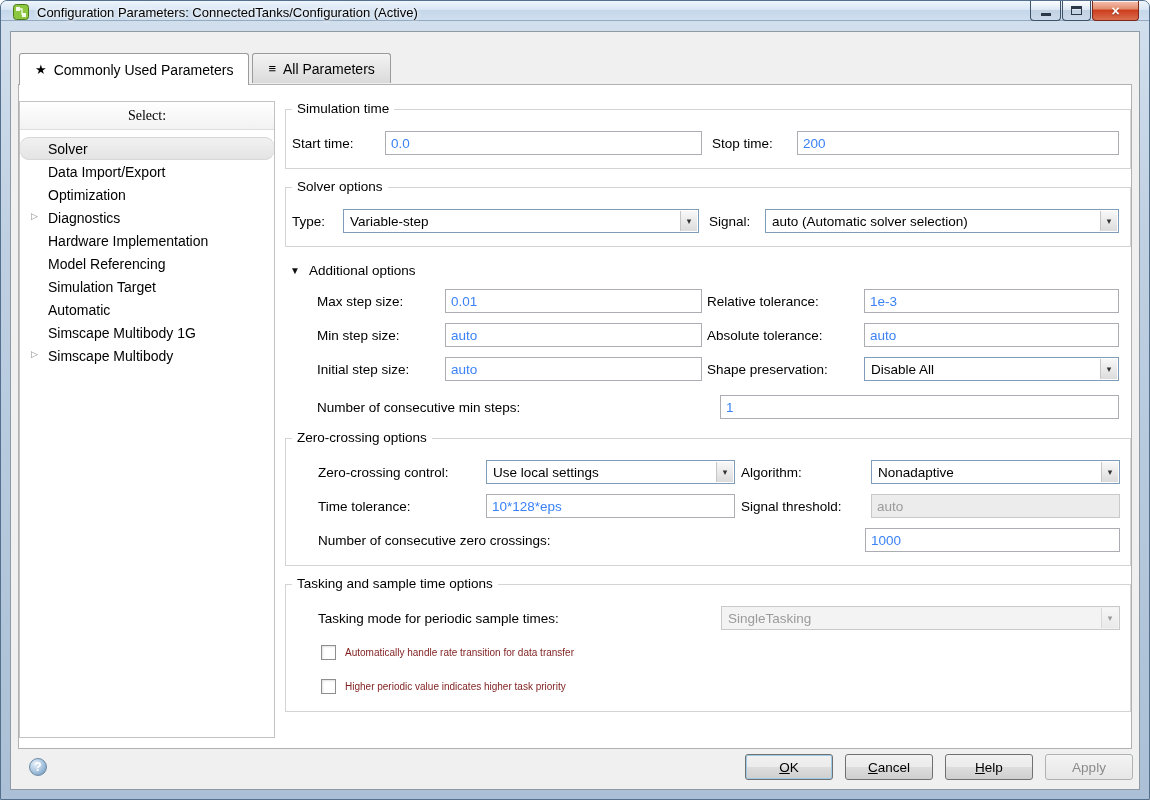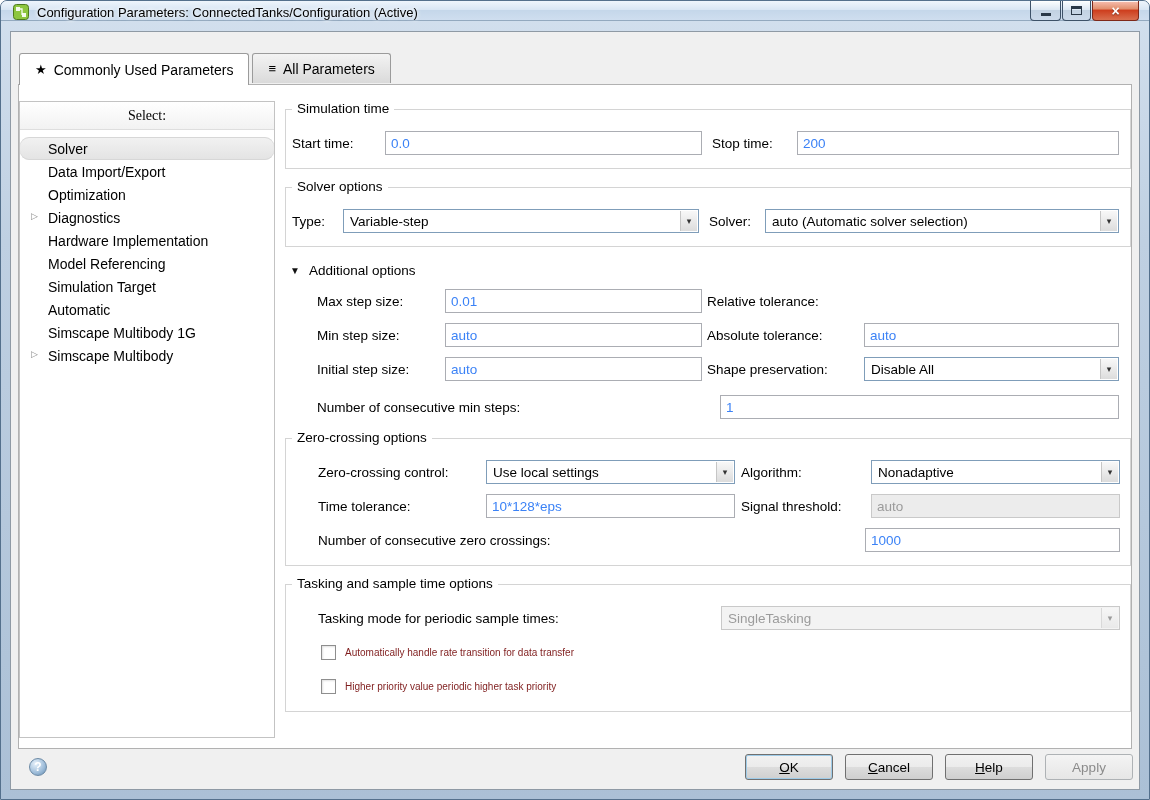"Solver:" span.lbl { text: Solver -> Signal }
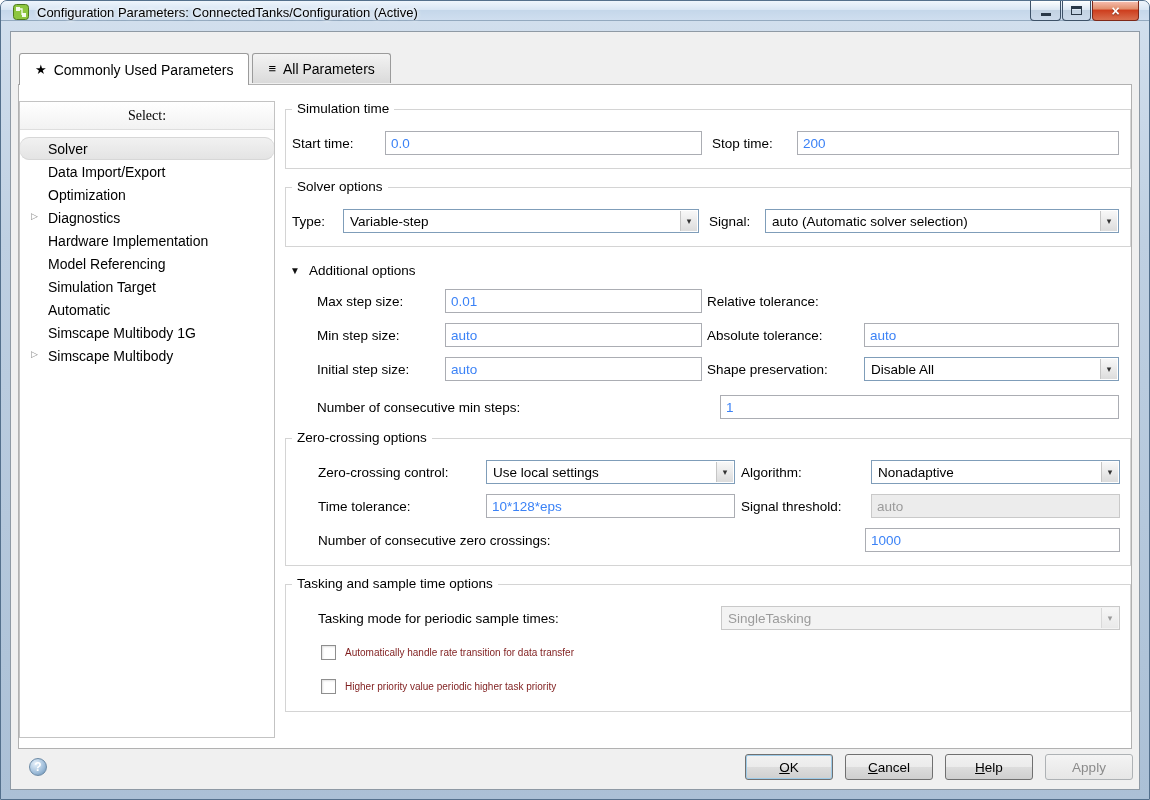"1e-3" input.tfield { html: none -> <input> }
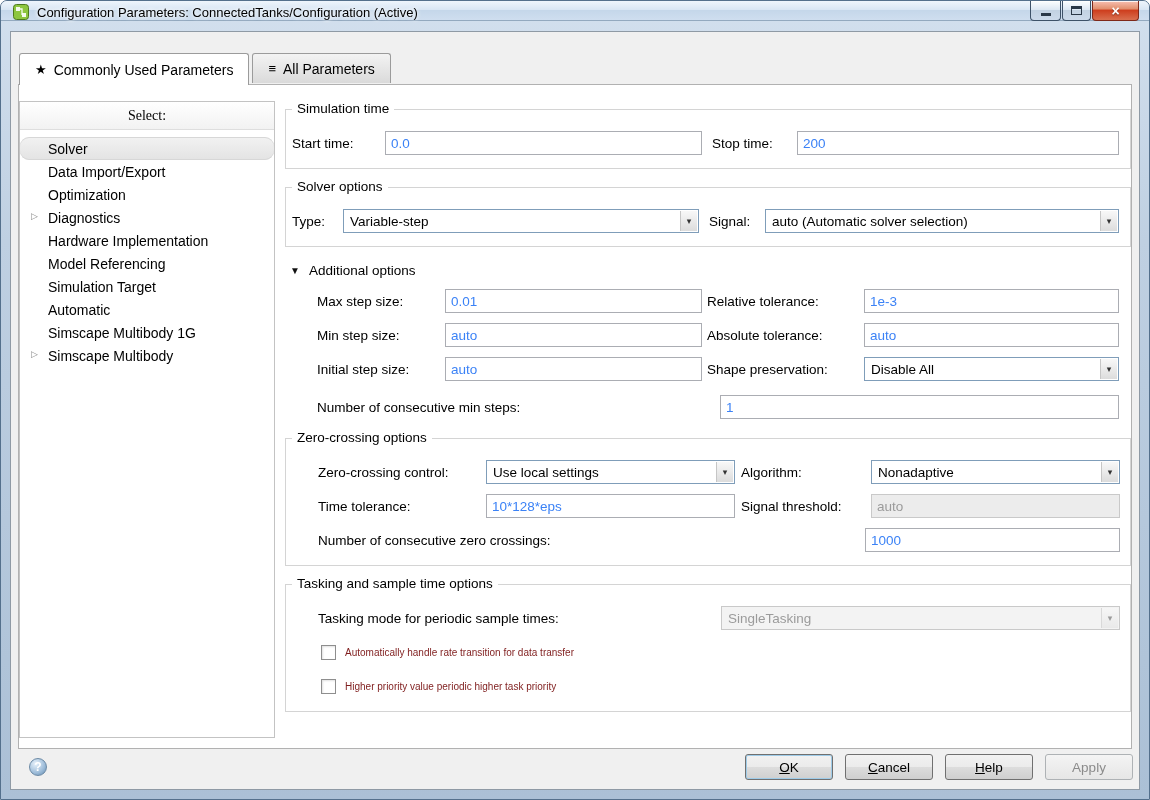"Higher priority value periodic higher" span.check-lbl { text: priority value periodic -> periodic value indicates }
